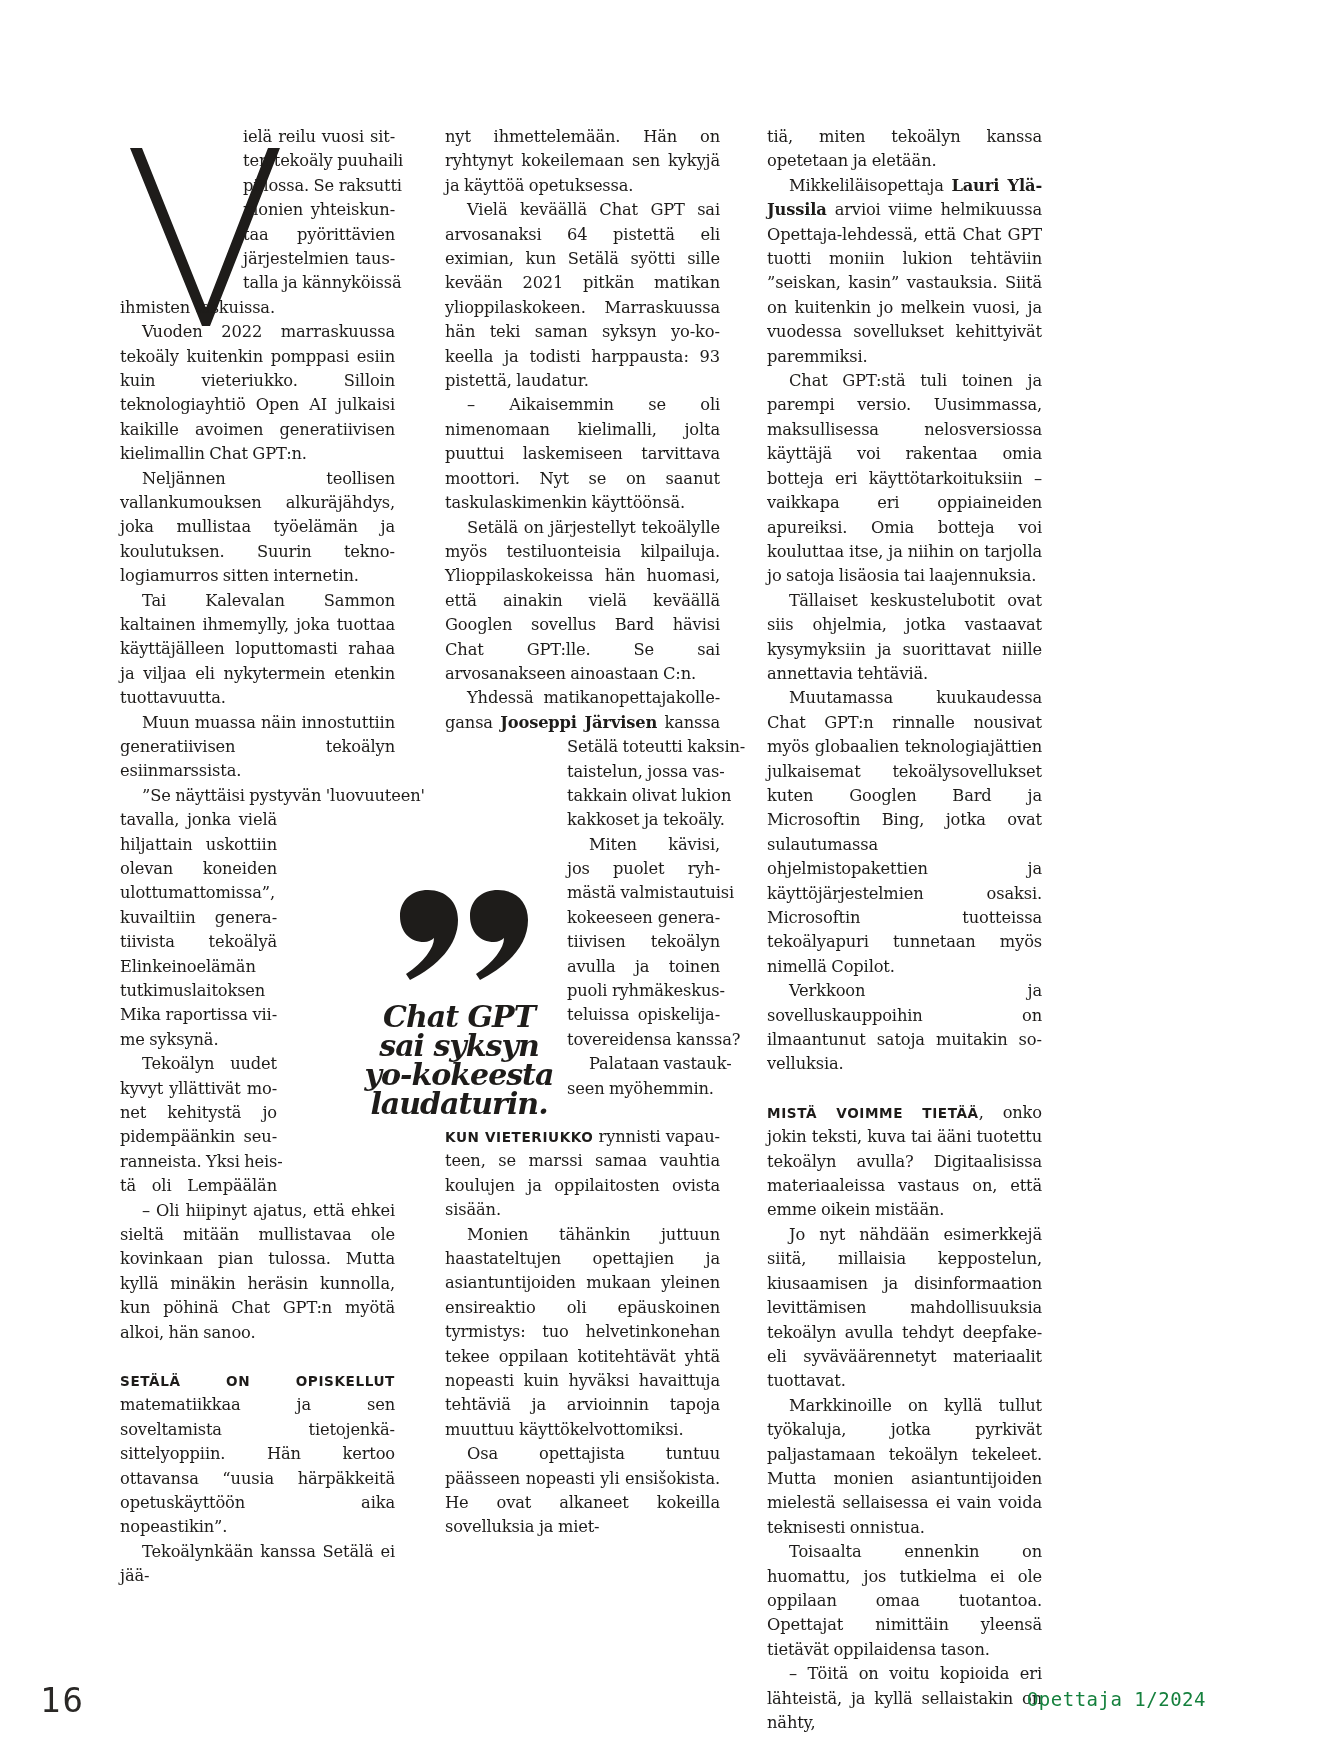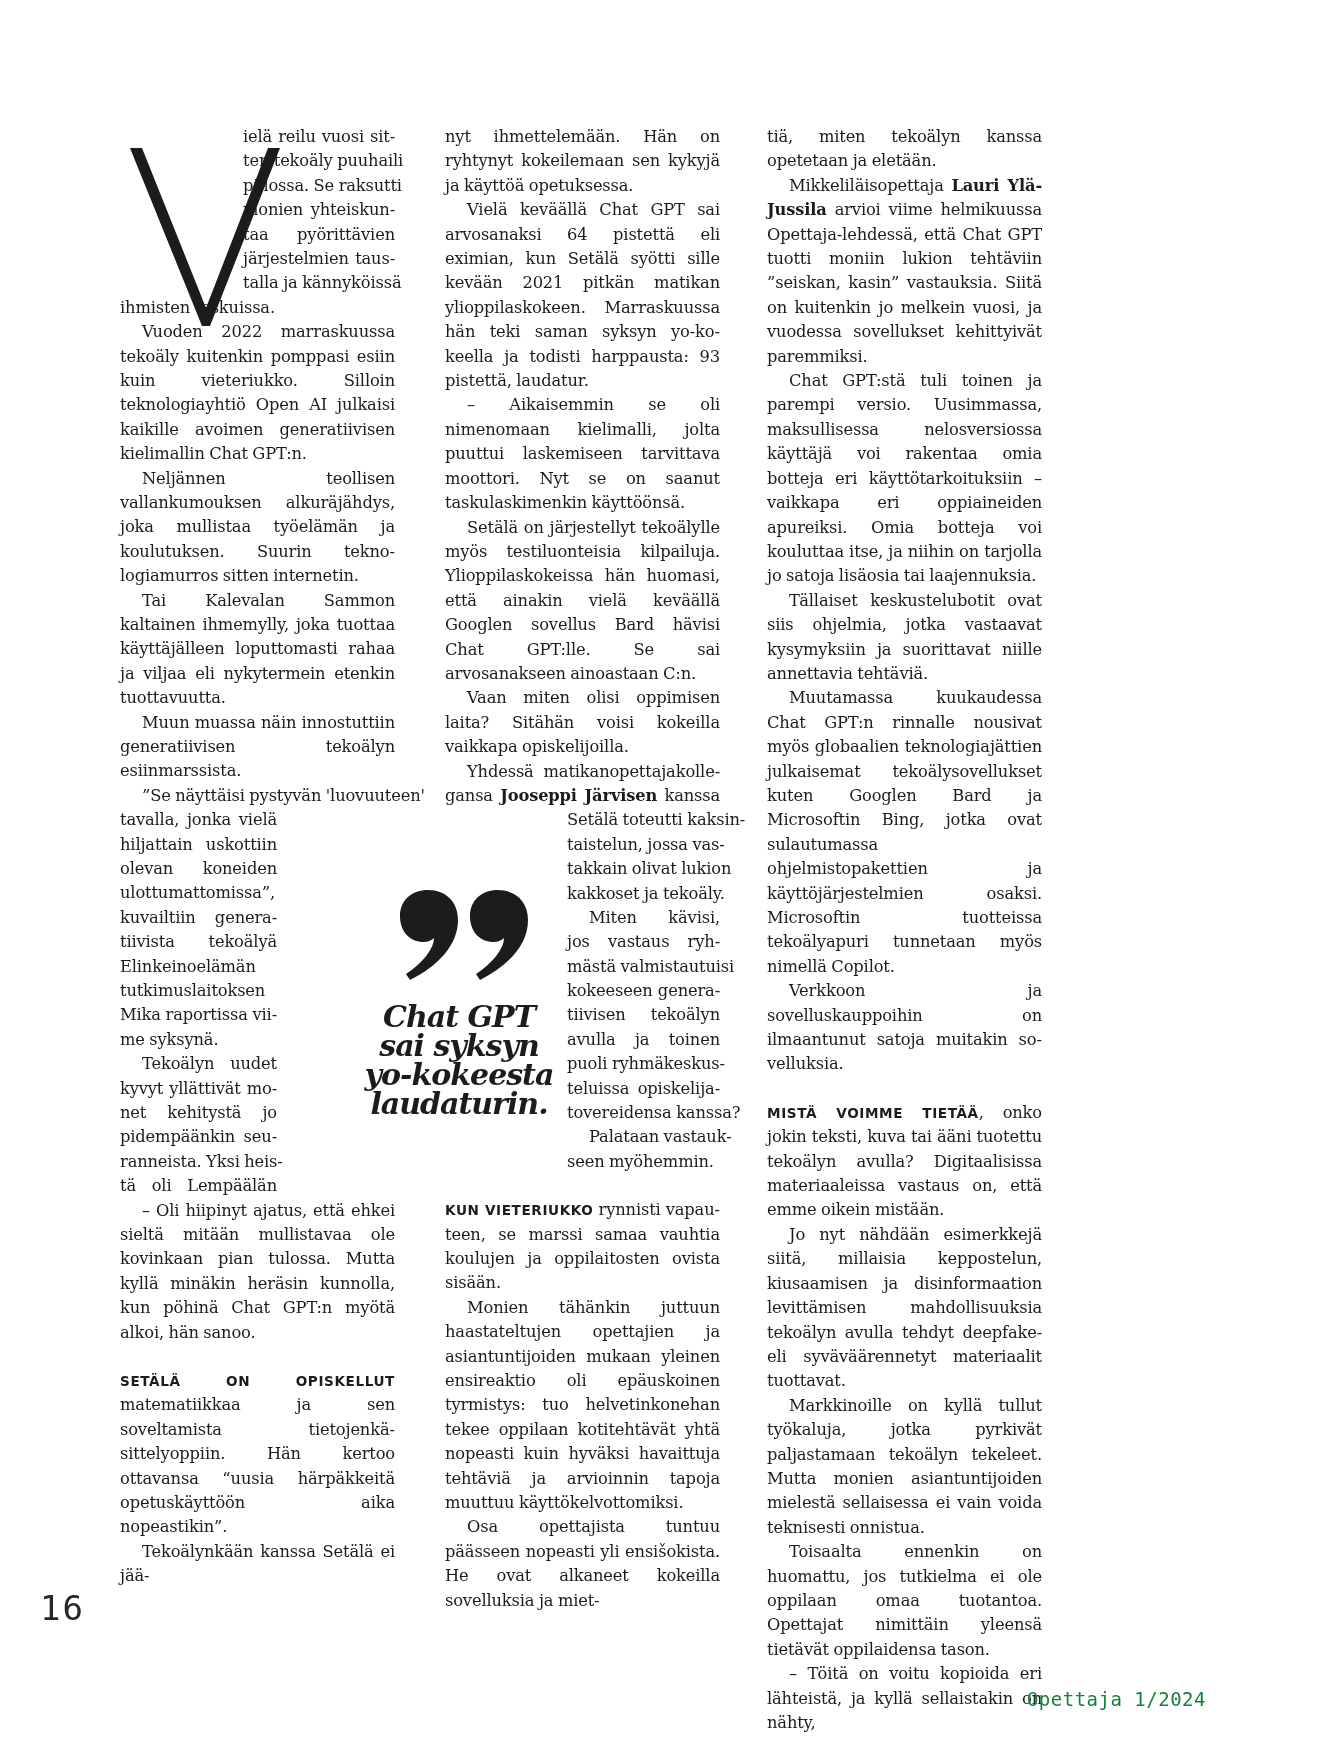"Vaan miten olisi oppimisen laita?" p.ind { html: <p>Vaan miten olisi oppimisen laita? Sitähän voisi kokeilla vaikkapa opis­kelijoilla.</p> -> none }
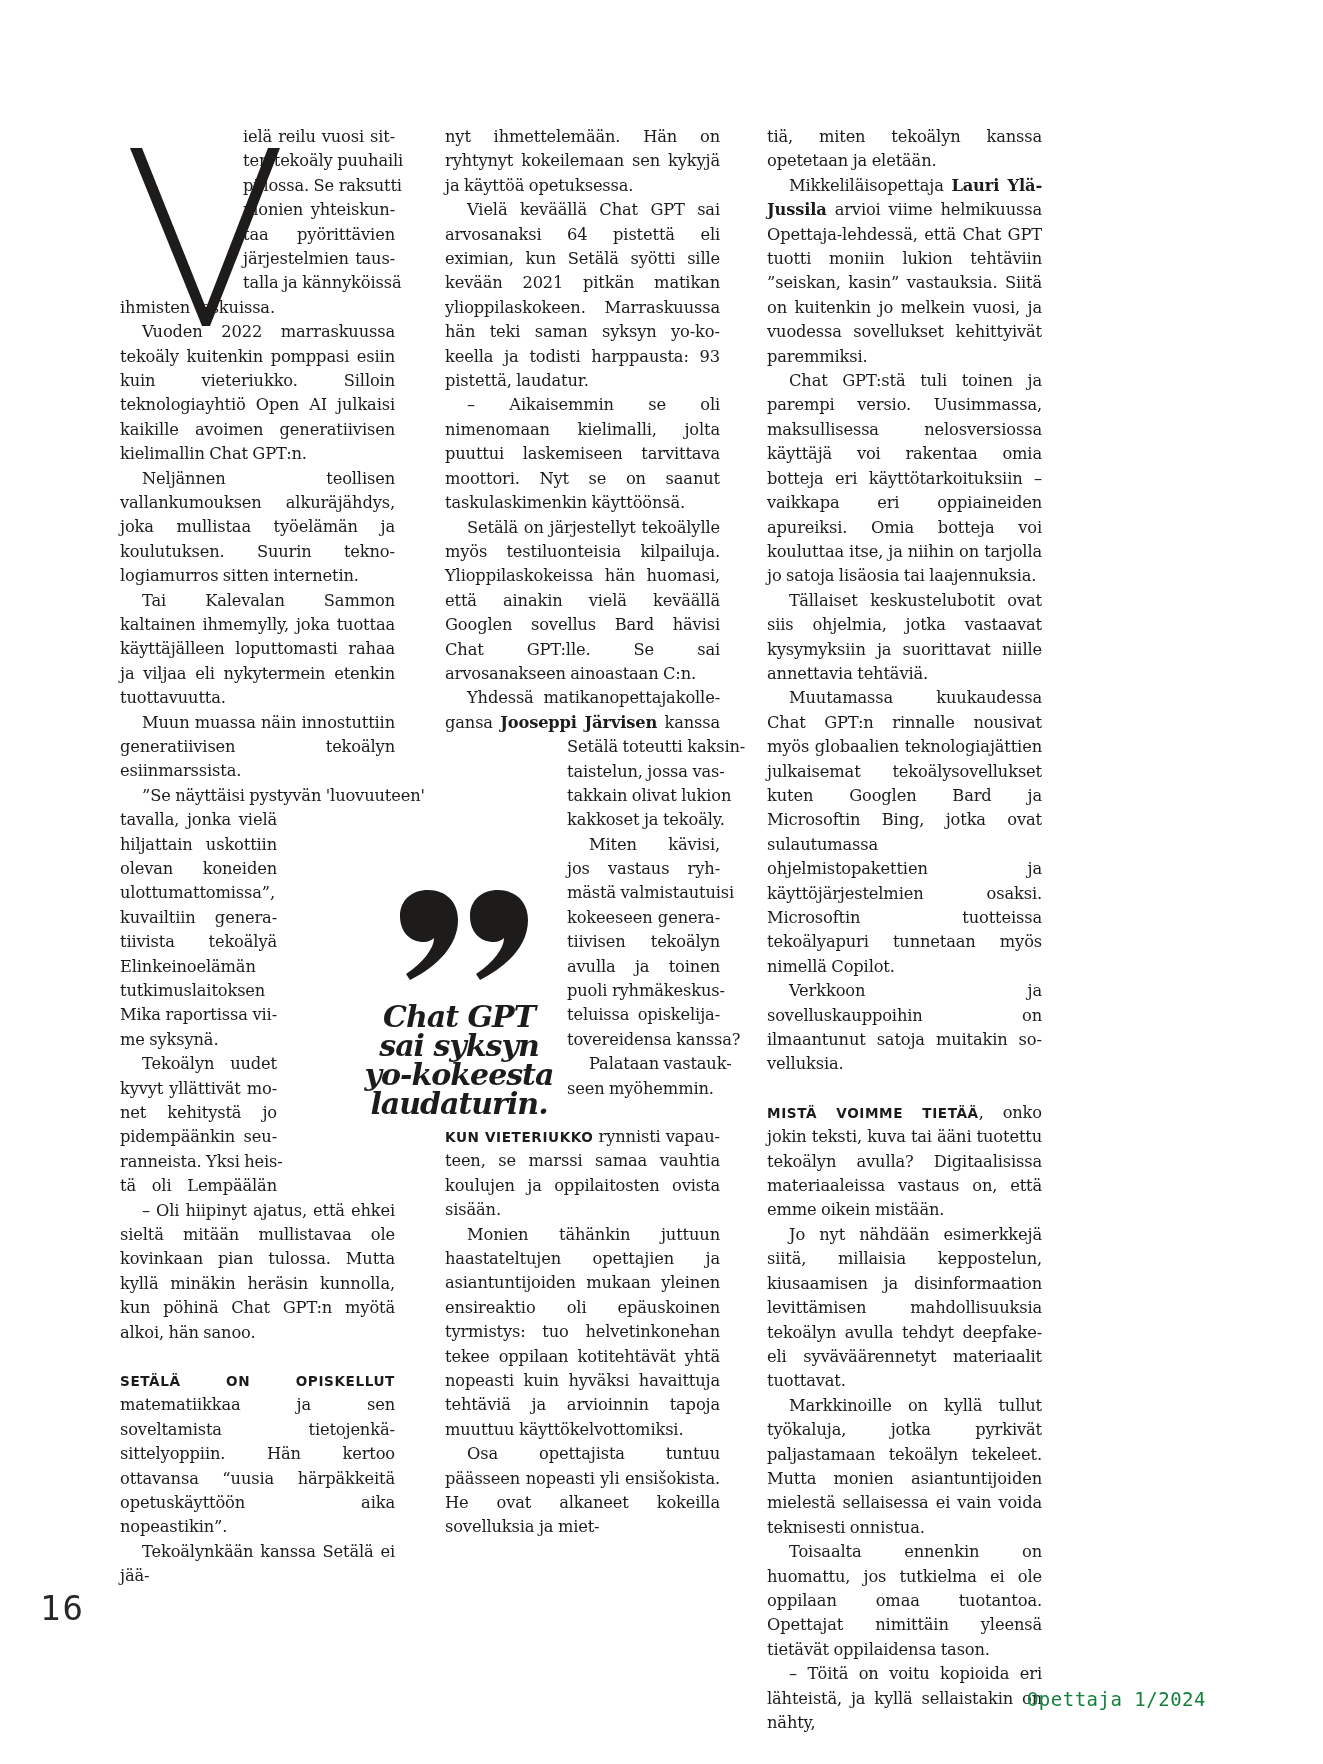"jos vastaus ryh-" span.line { text: vastaus -> puolet }
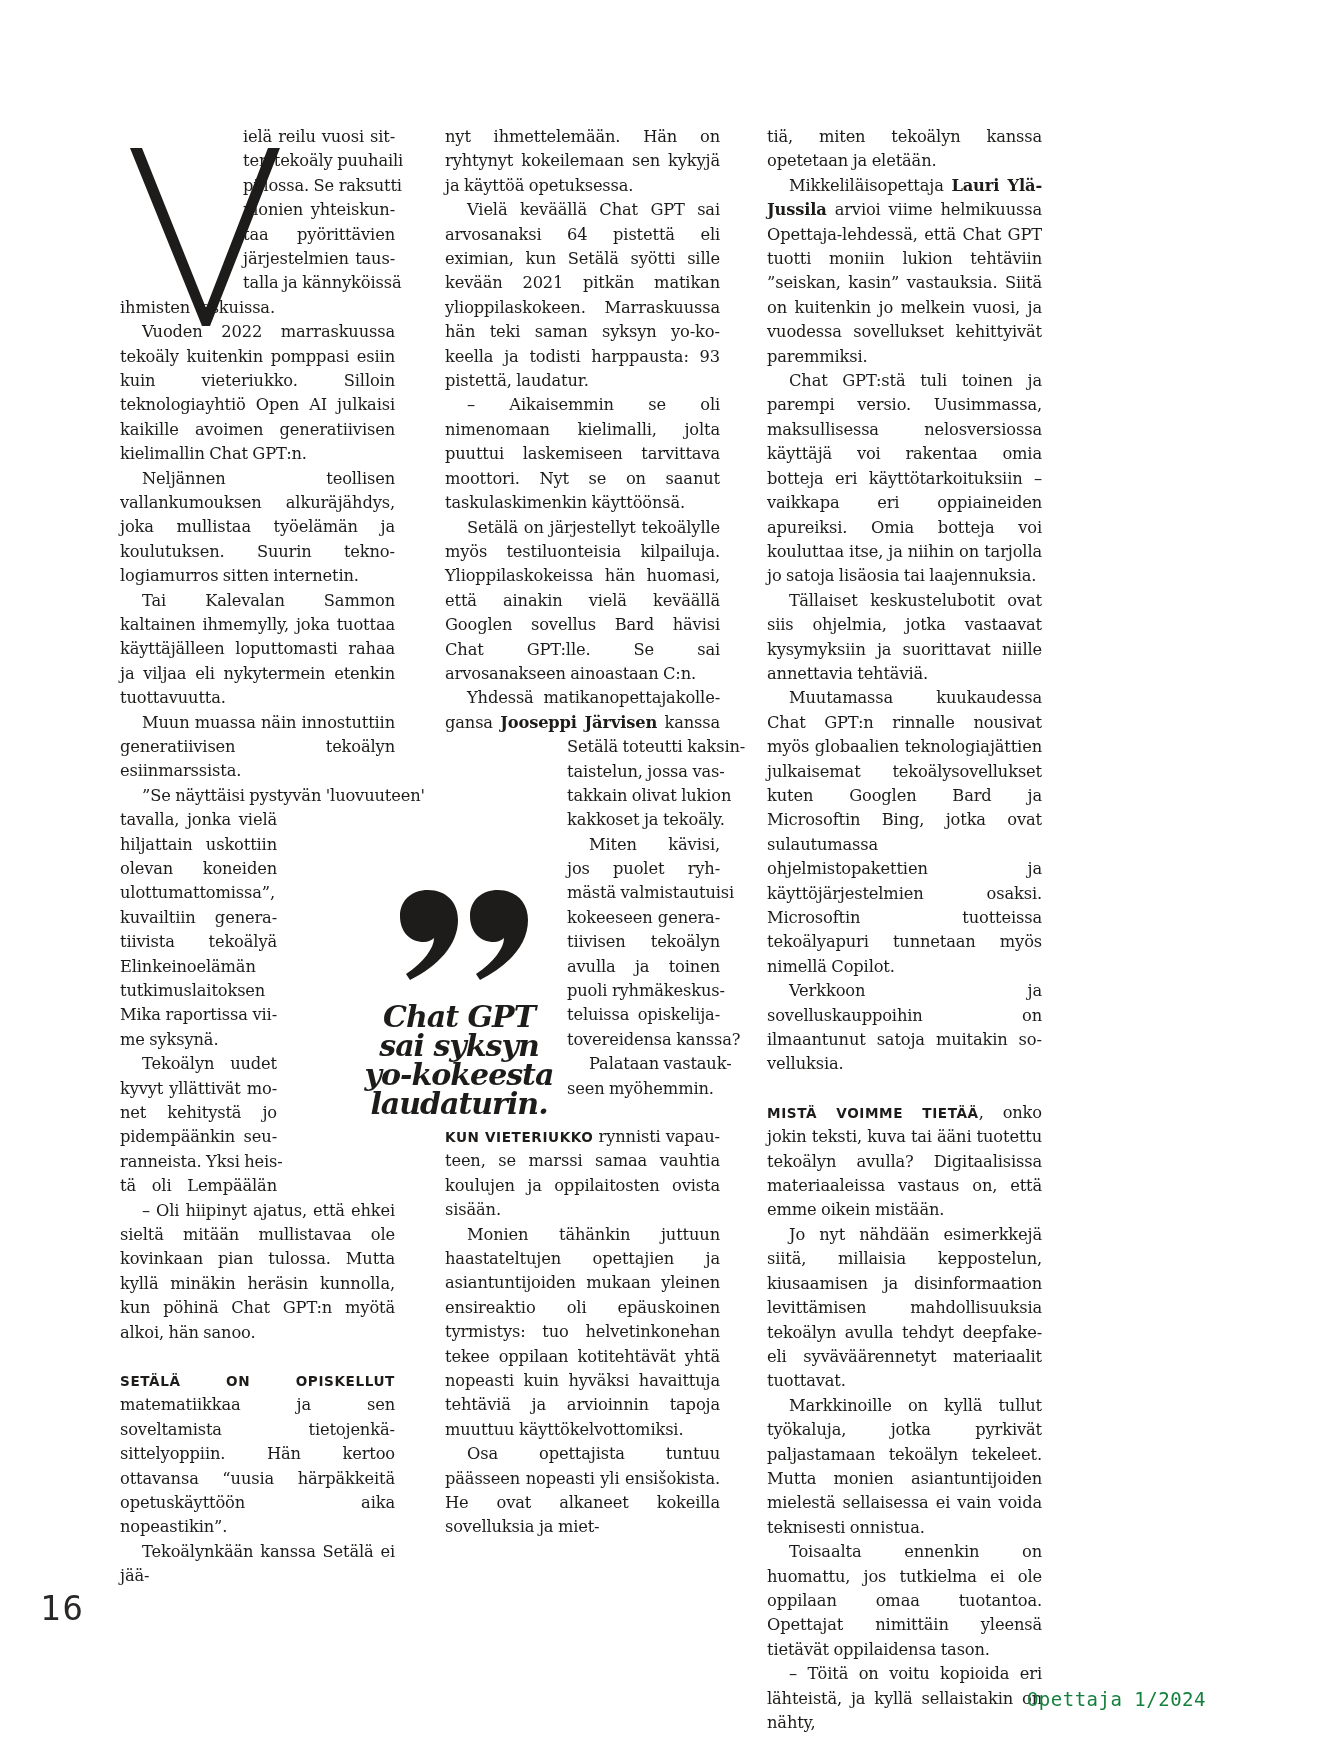"16" .folio { top: 1588px -> 1680px }
